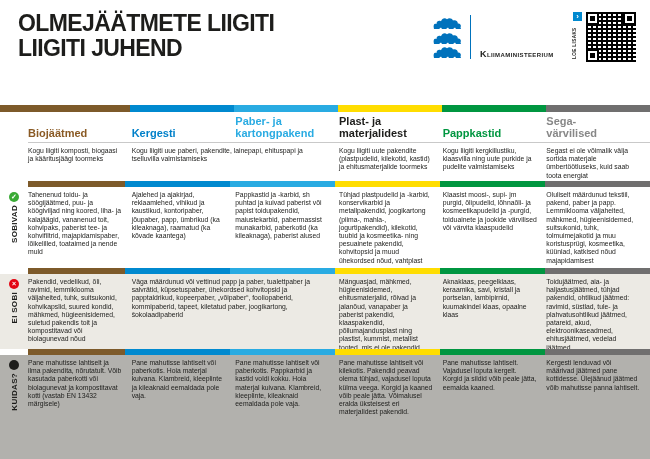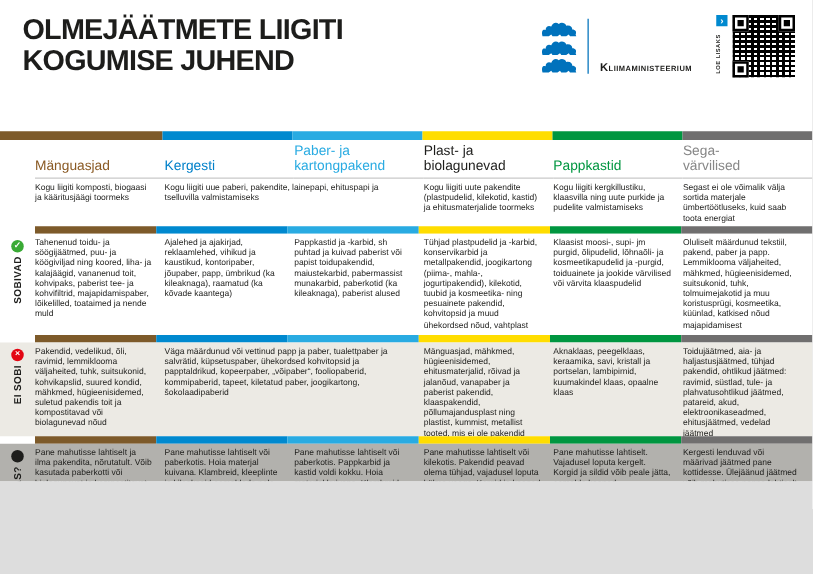"OLMEJÄÄTMETE LIIGITI" .page { height: 385px -> 459px }
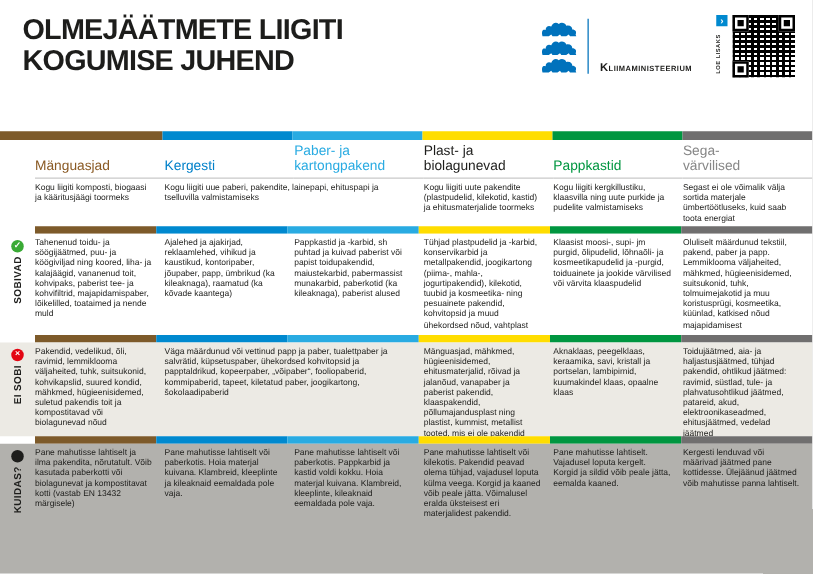"KOGUMISE JUHEND" div { text: KOGUMISE -> LIIGITI }
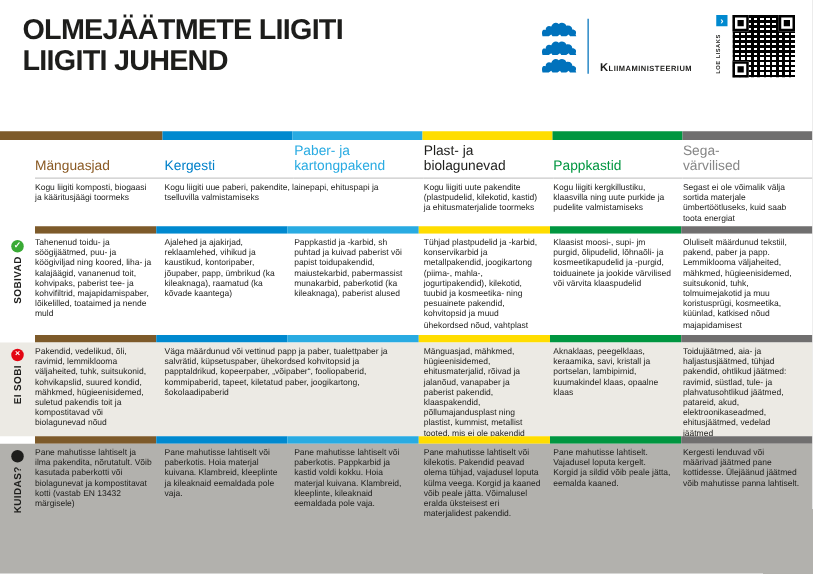"Paber- ja" .head-row .hcell { font-weight: normal -> bold }
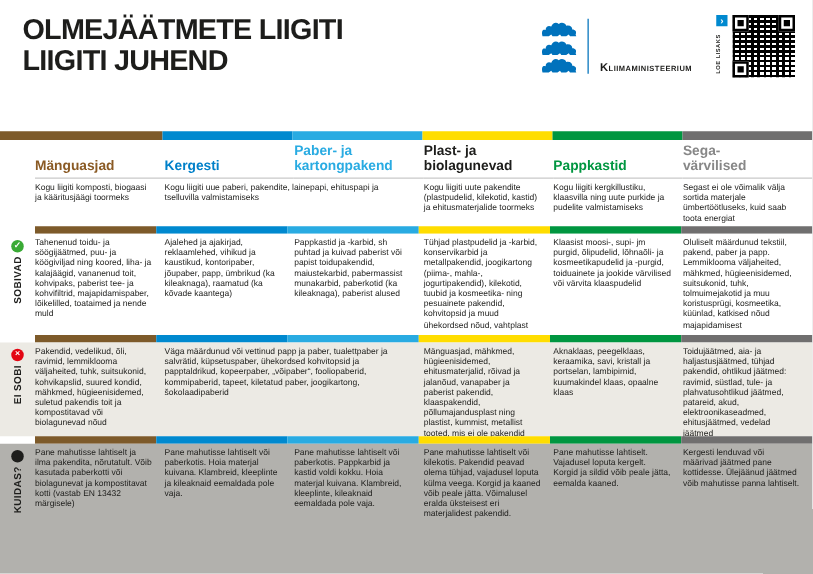"Plast- ja" div.hcell { text: biolagunevad -> materjalidest }
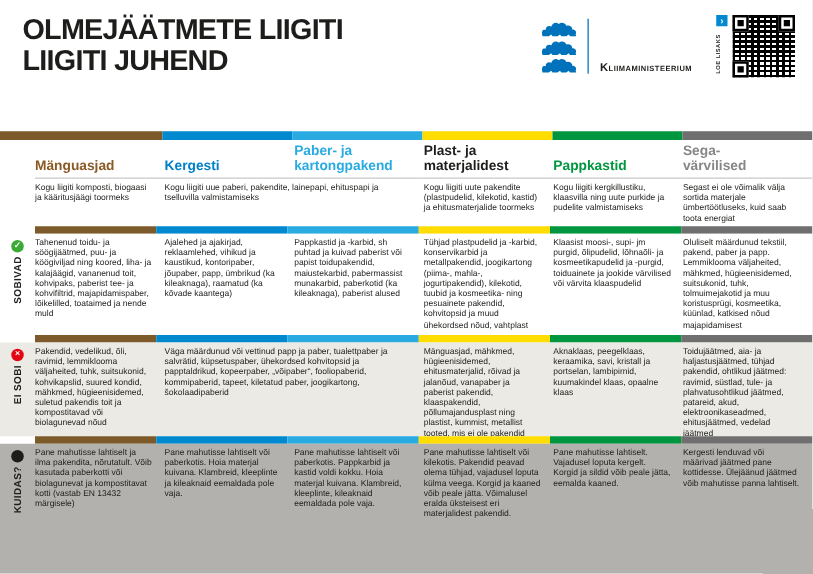"Mänguasjad" div.hcell { text: Mänguasjad -> Biojäätmed }
